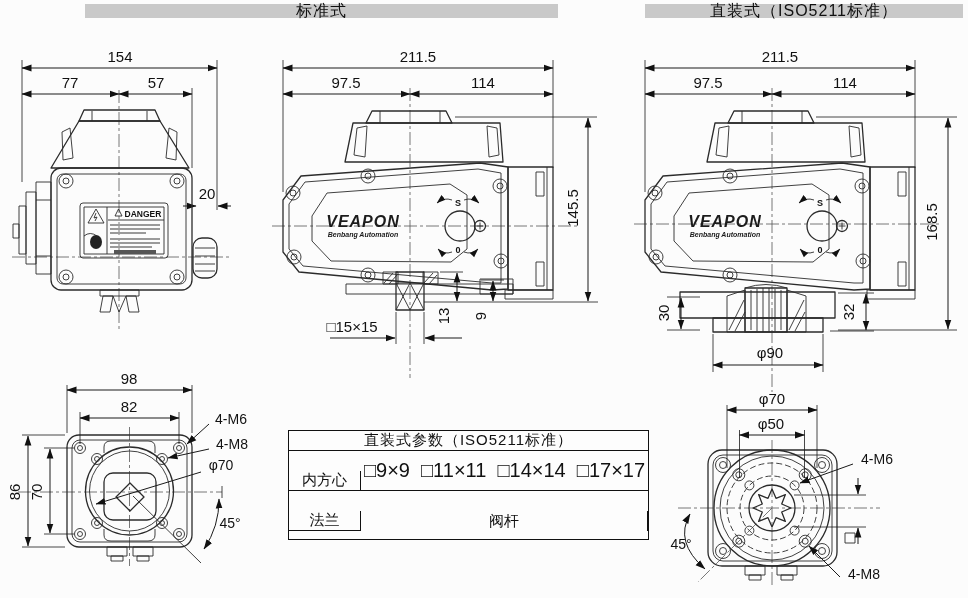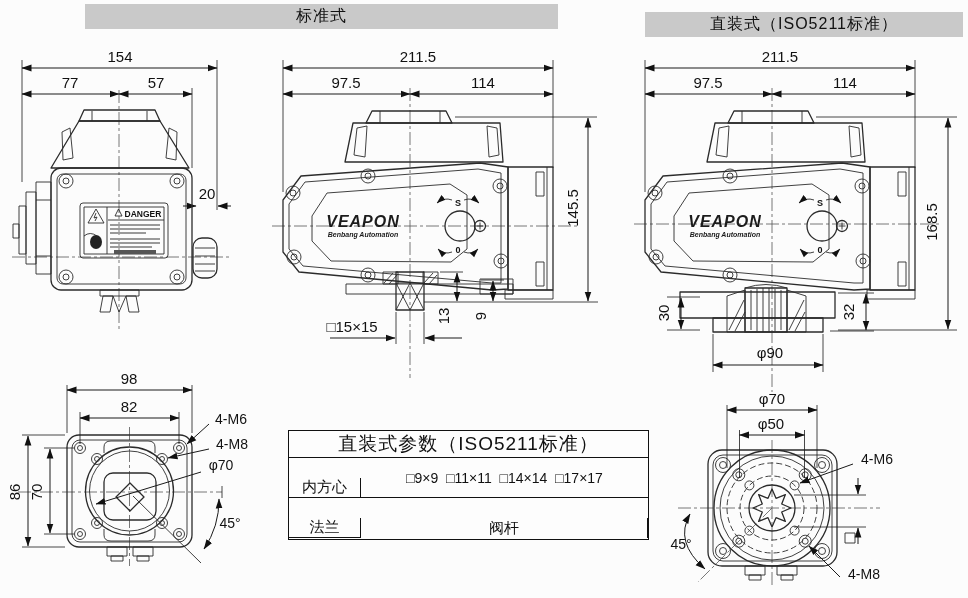"标准式" .hdr { height: 25px -> 14px }
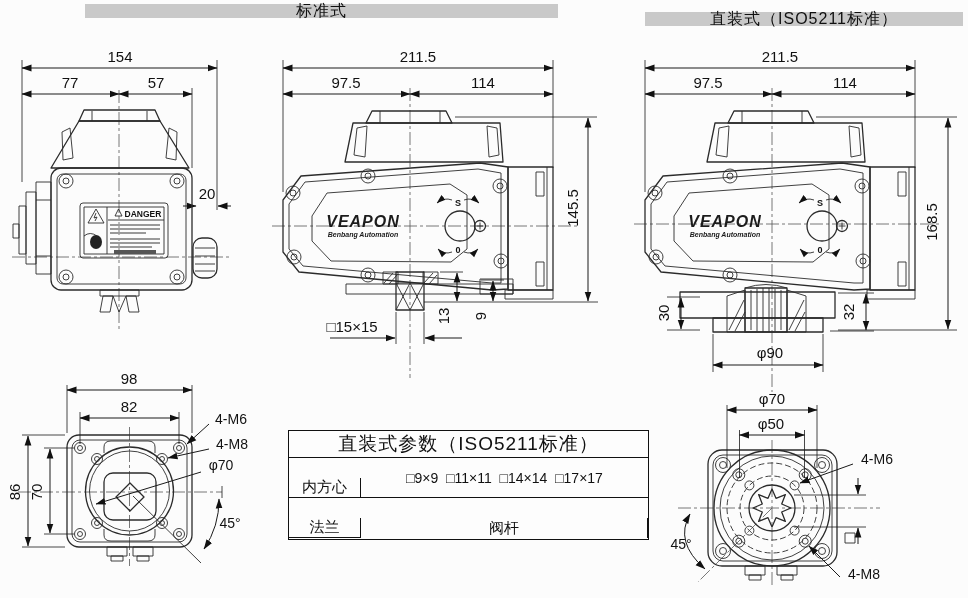"直装式（ISO5211标准）" .hdr-right { top: 12px -> 4px }
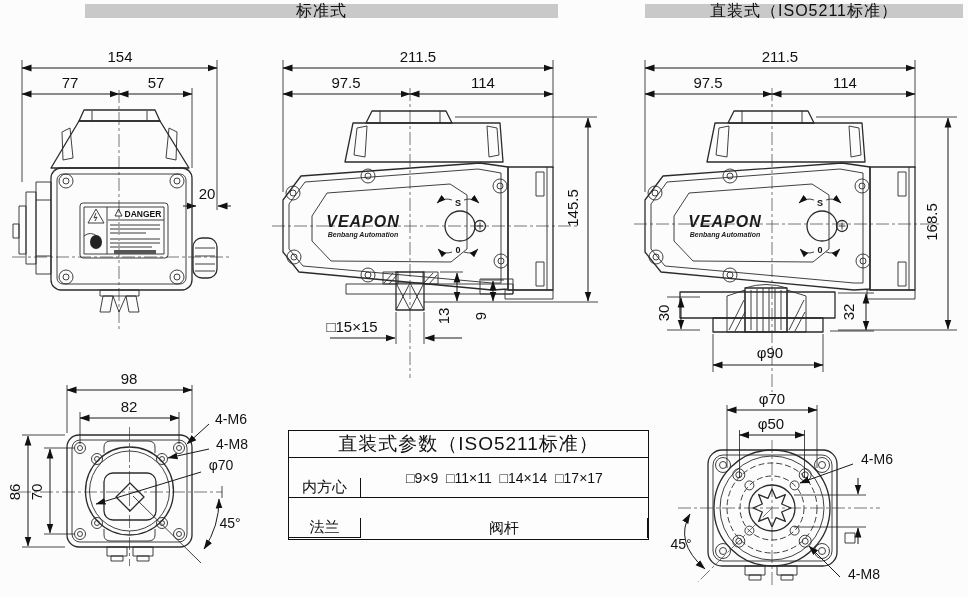"直装式参数（ISO5211标准）" .t-title { font-size: 19px -> 15px }
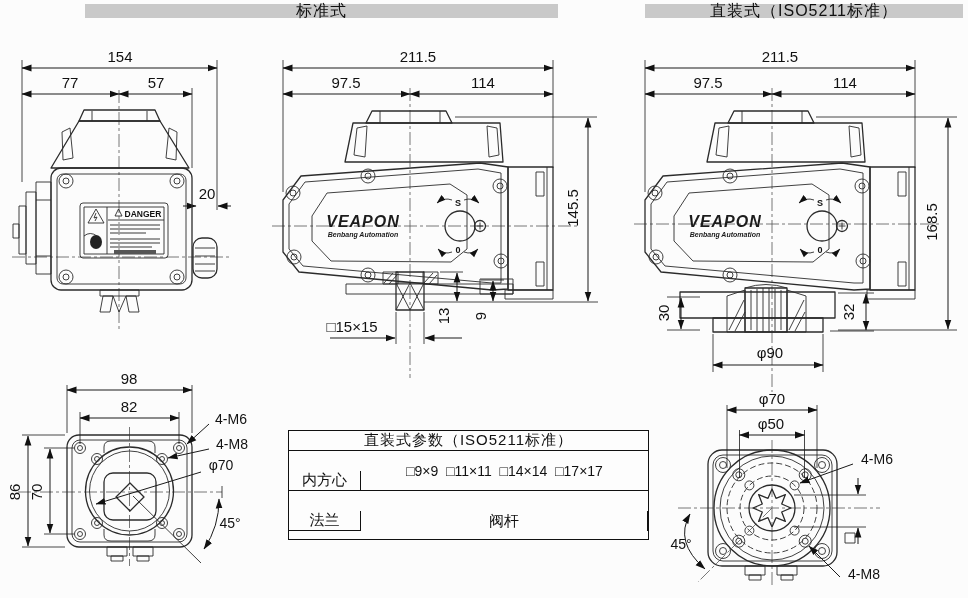"□9×9 □11×11 □14×14 □17×17" .t-value { font-size: 14px -> 20px }
